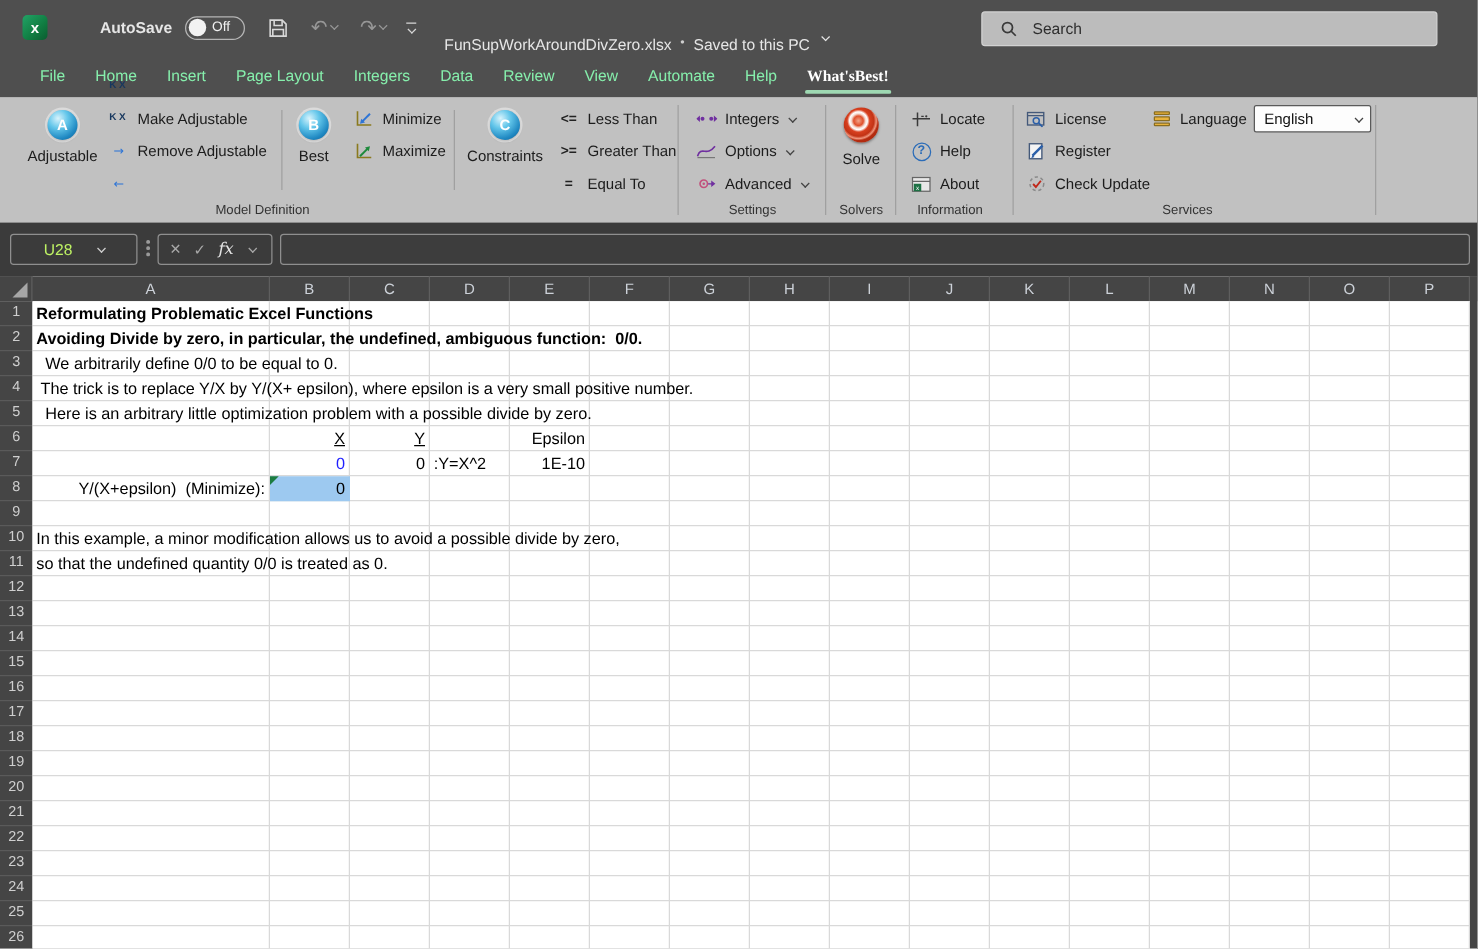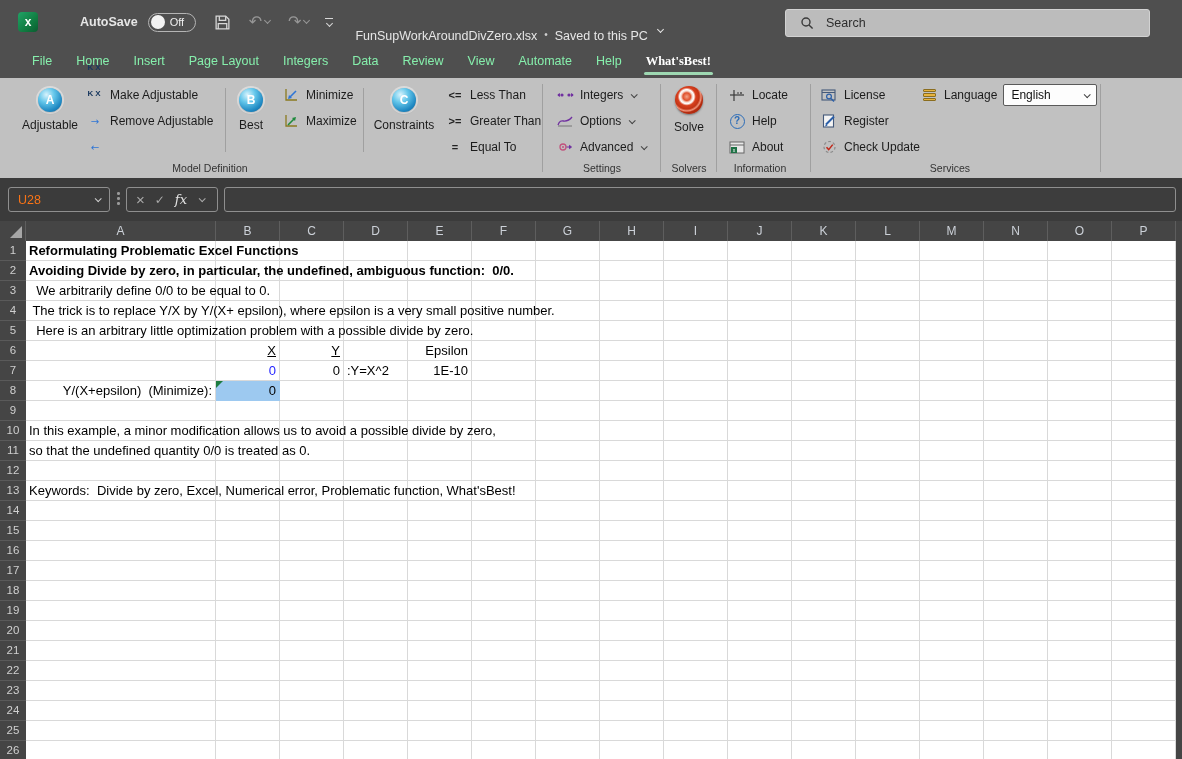"U28" .namebox { color: #f97316 -> #bef264; padding: 0 9px -> 0 26px }
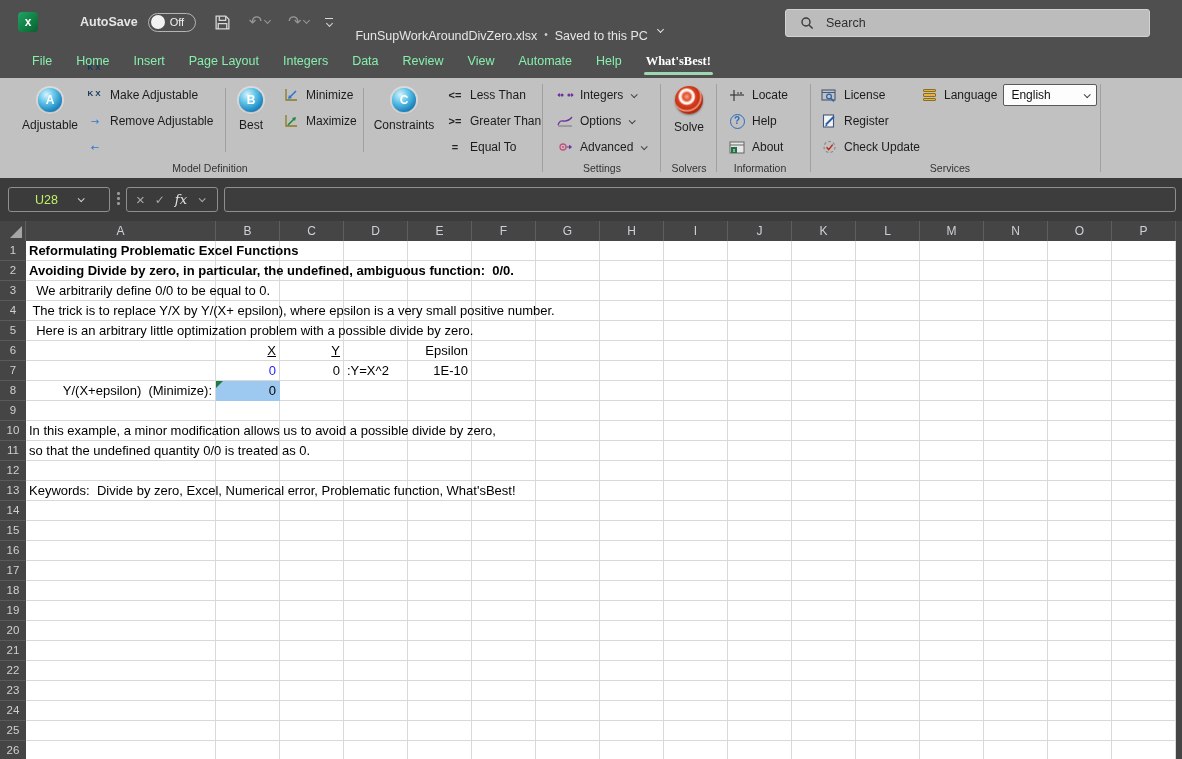"Keywords: Divide by zero, Excel," div.cell { html: <div>Keywords: Divide by zero, Excel, Numerical error, Problematic function, What'sBest!</div> -> none }
